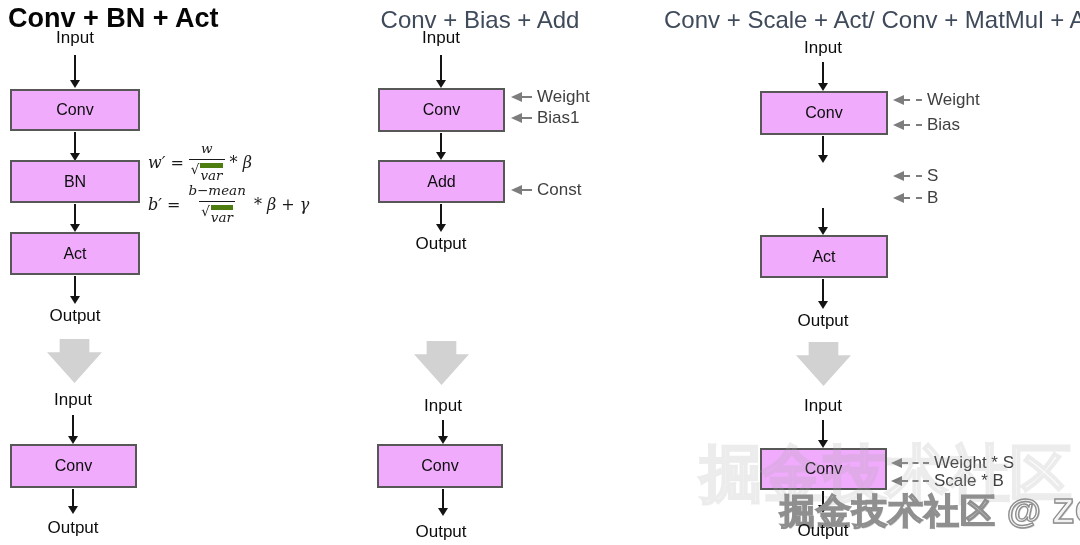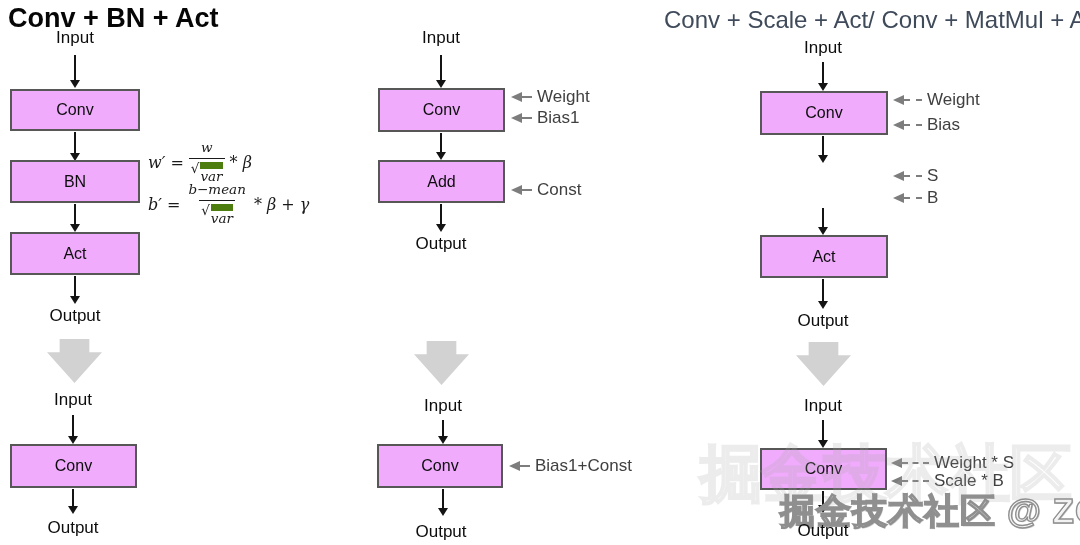"Conv + Bias + Add" div.title { html: none -> <div>Conv + Bias + Add</div> }
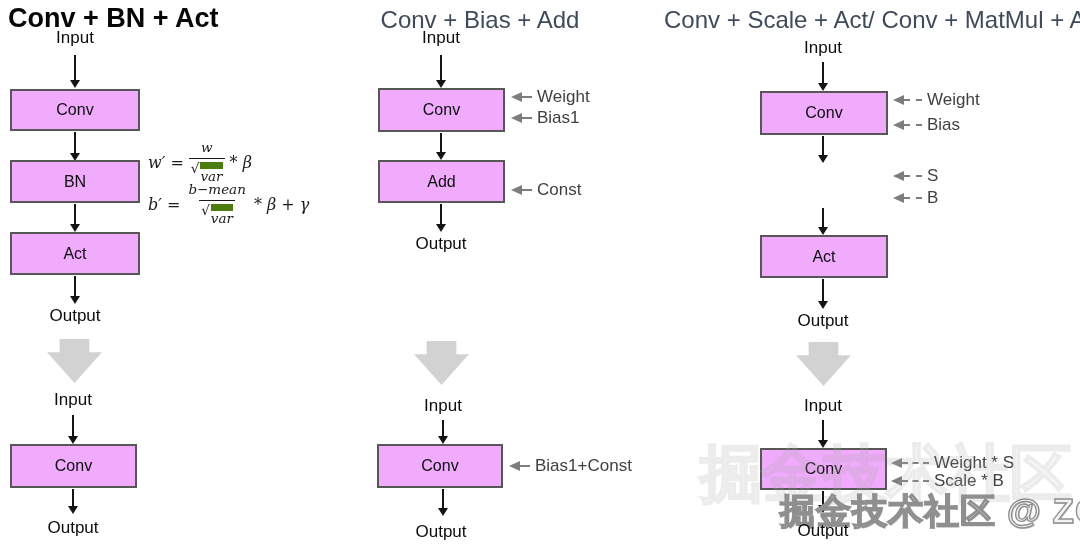"var" .frac .den .ovl { border-top: 7px solid #4d7c0f -> 5px solid #4d7c0f }
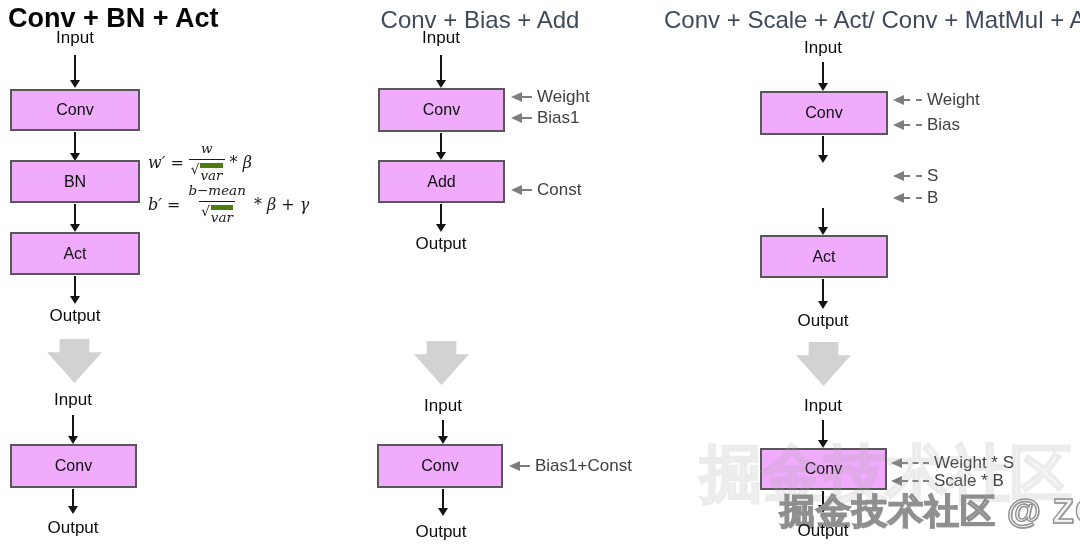"Bias1+Const" div.ann { html: <div> <span></span> <span></span> <span>Bias1+Const</span> </div> -> none }
